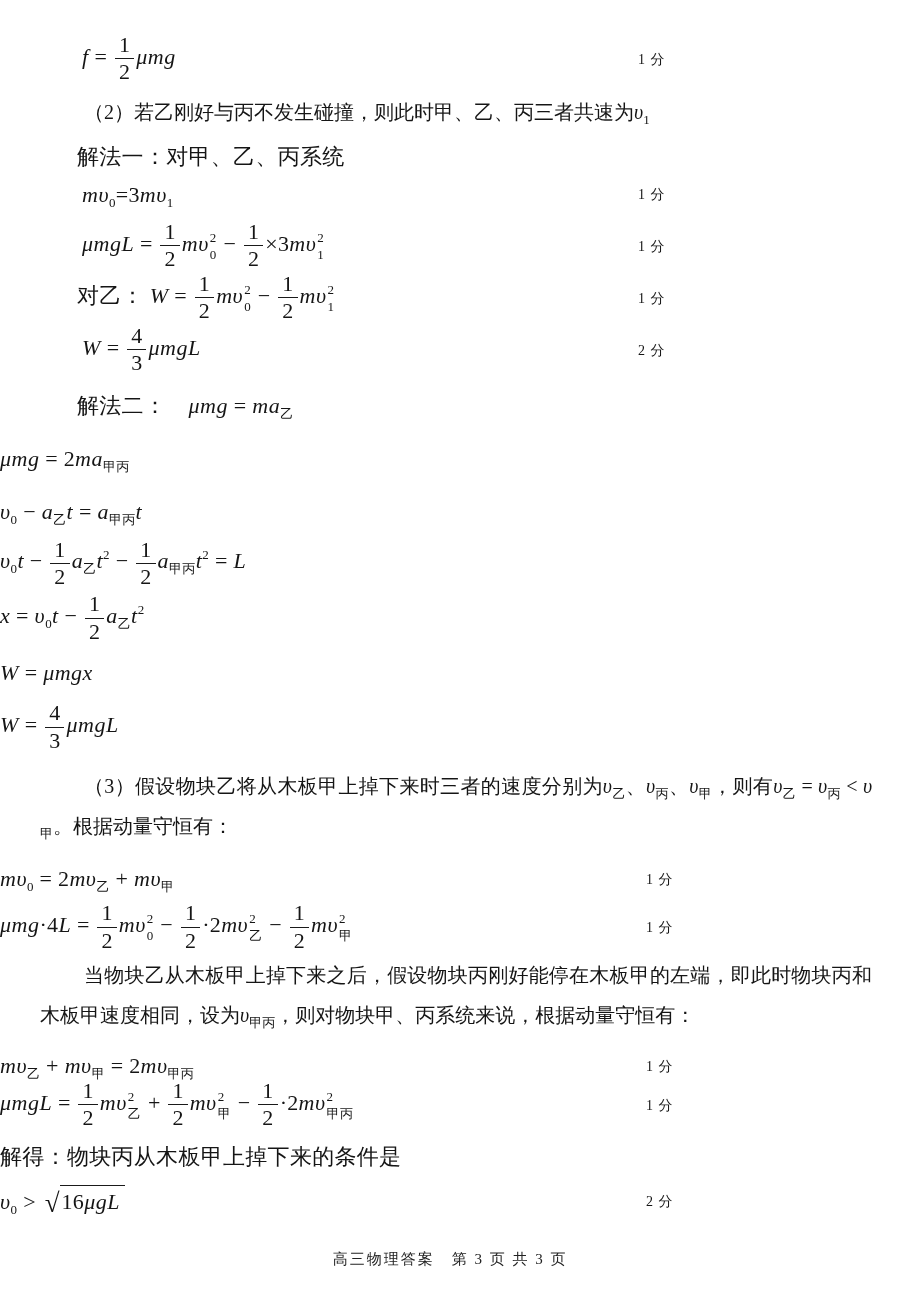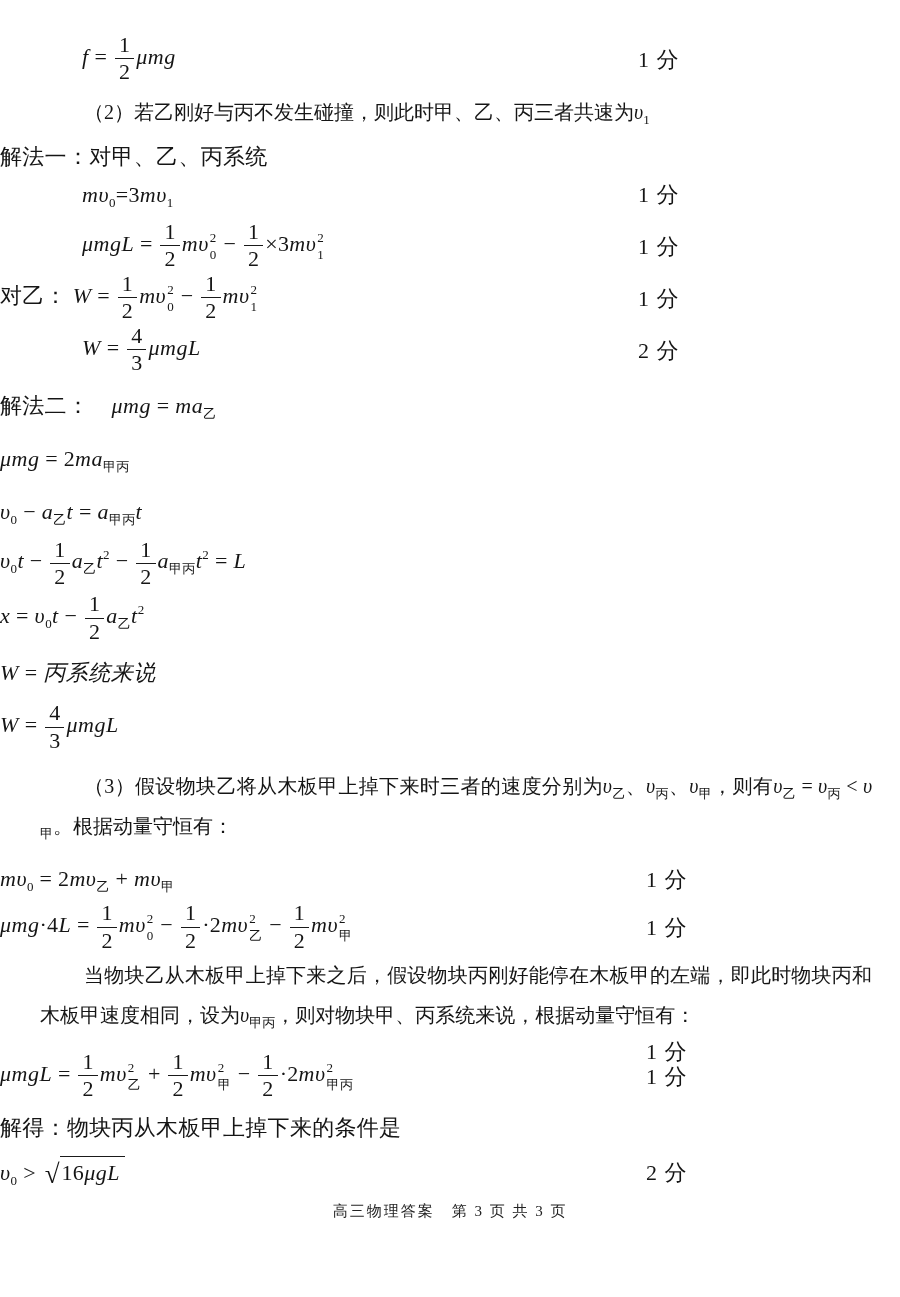"1 分" .score { font-size: 22px -> 14px }
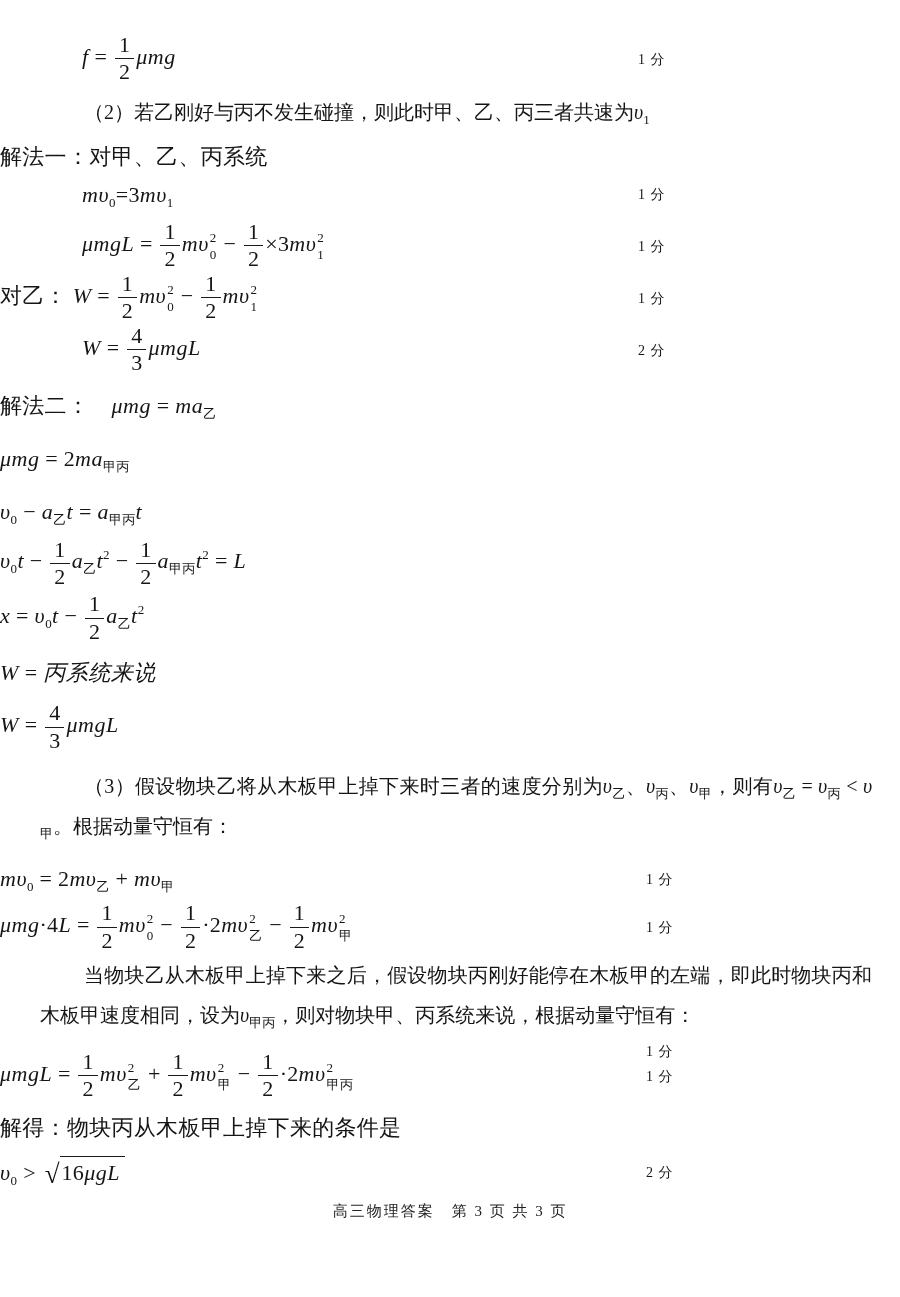"解法一：对甲、乙、丙系统" .pb { padding-left: none -> 77px }
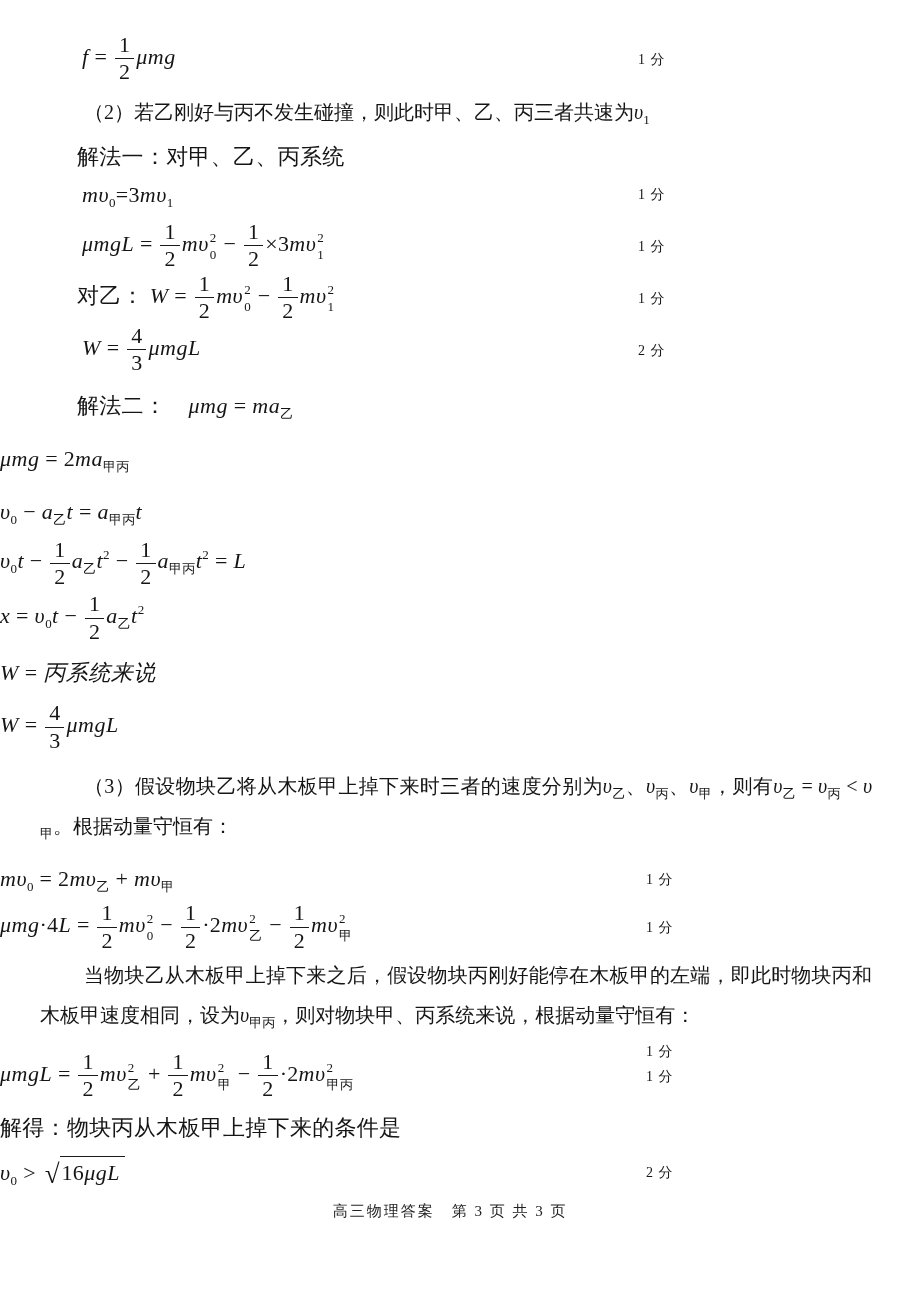"丙系统来说" i { text: 丙系统来说 -> μmgx }
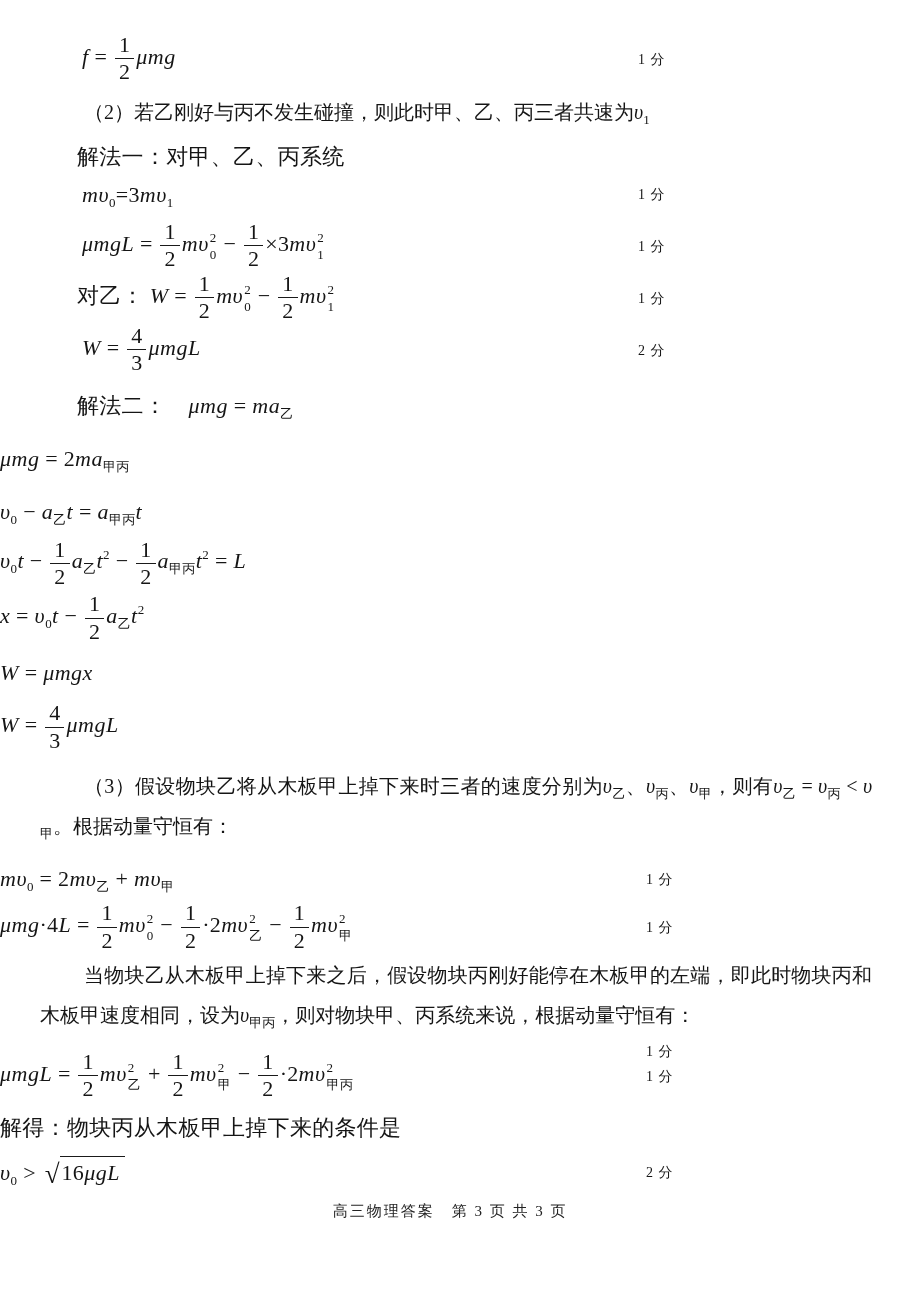"mυ乙 + mυ甲 = 2mυ甲丙" span.math { html: none -> <span><i>mυ</i><sub>乙</sub> + <i>mυ</i><sub>甲</sub> = 2<i>mυ</i><sub>甲丙</sub></span> }
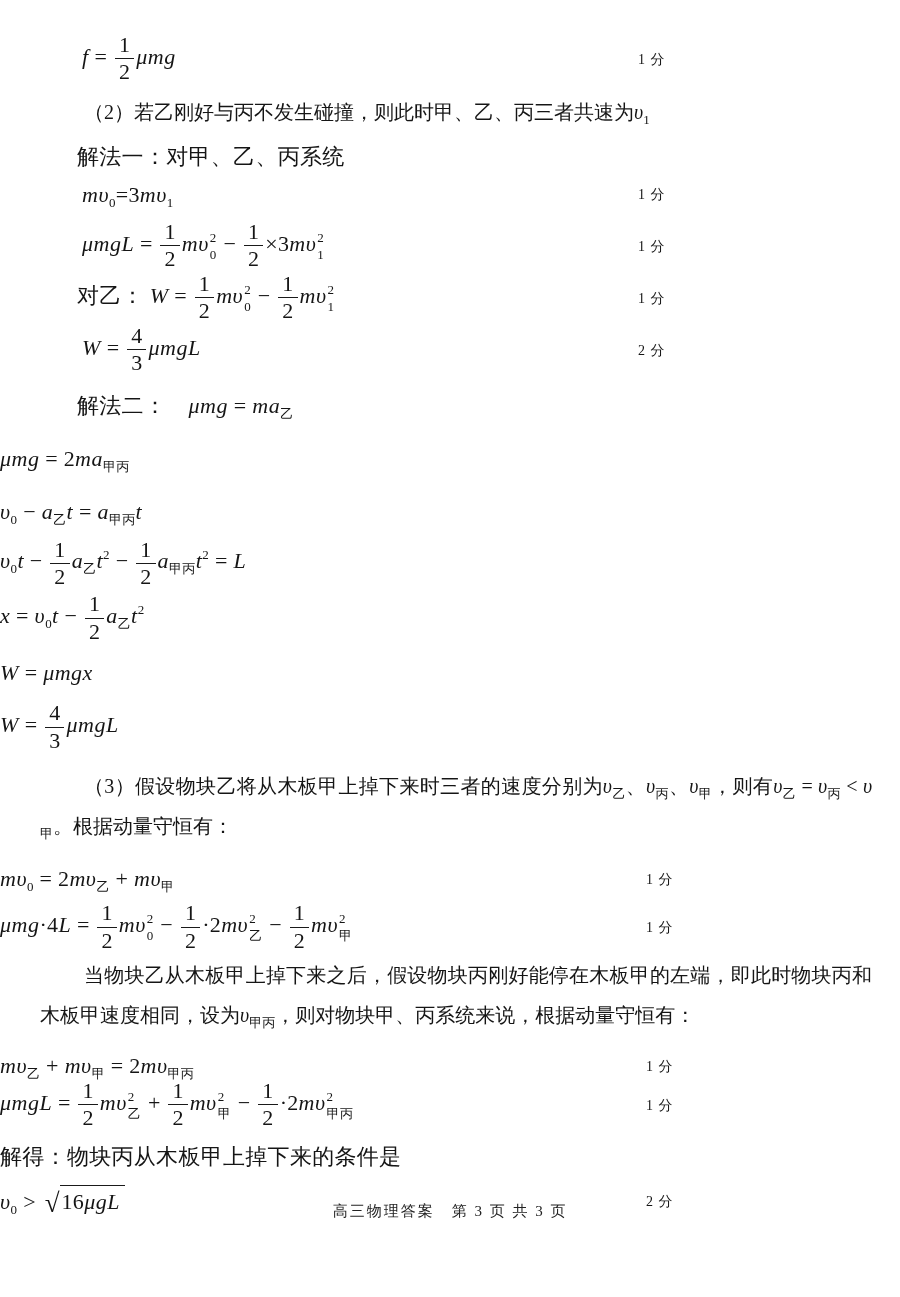"高三物理答案 第 3 页 共" .footer { top: 1202px -> 1250px }
